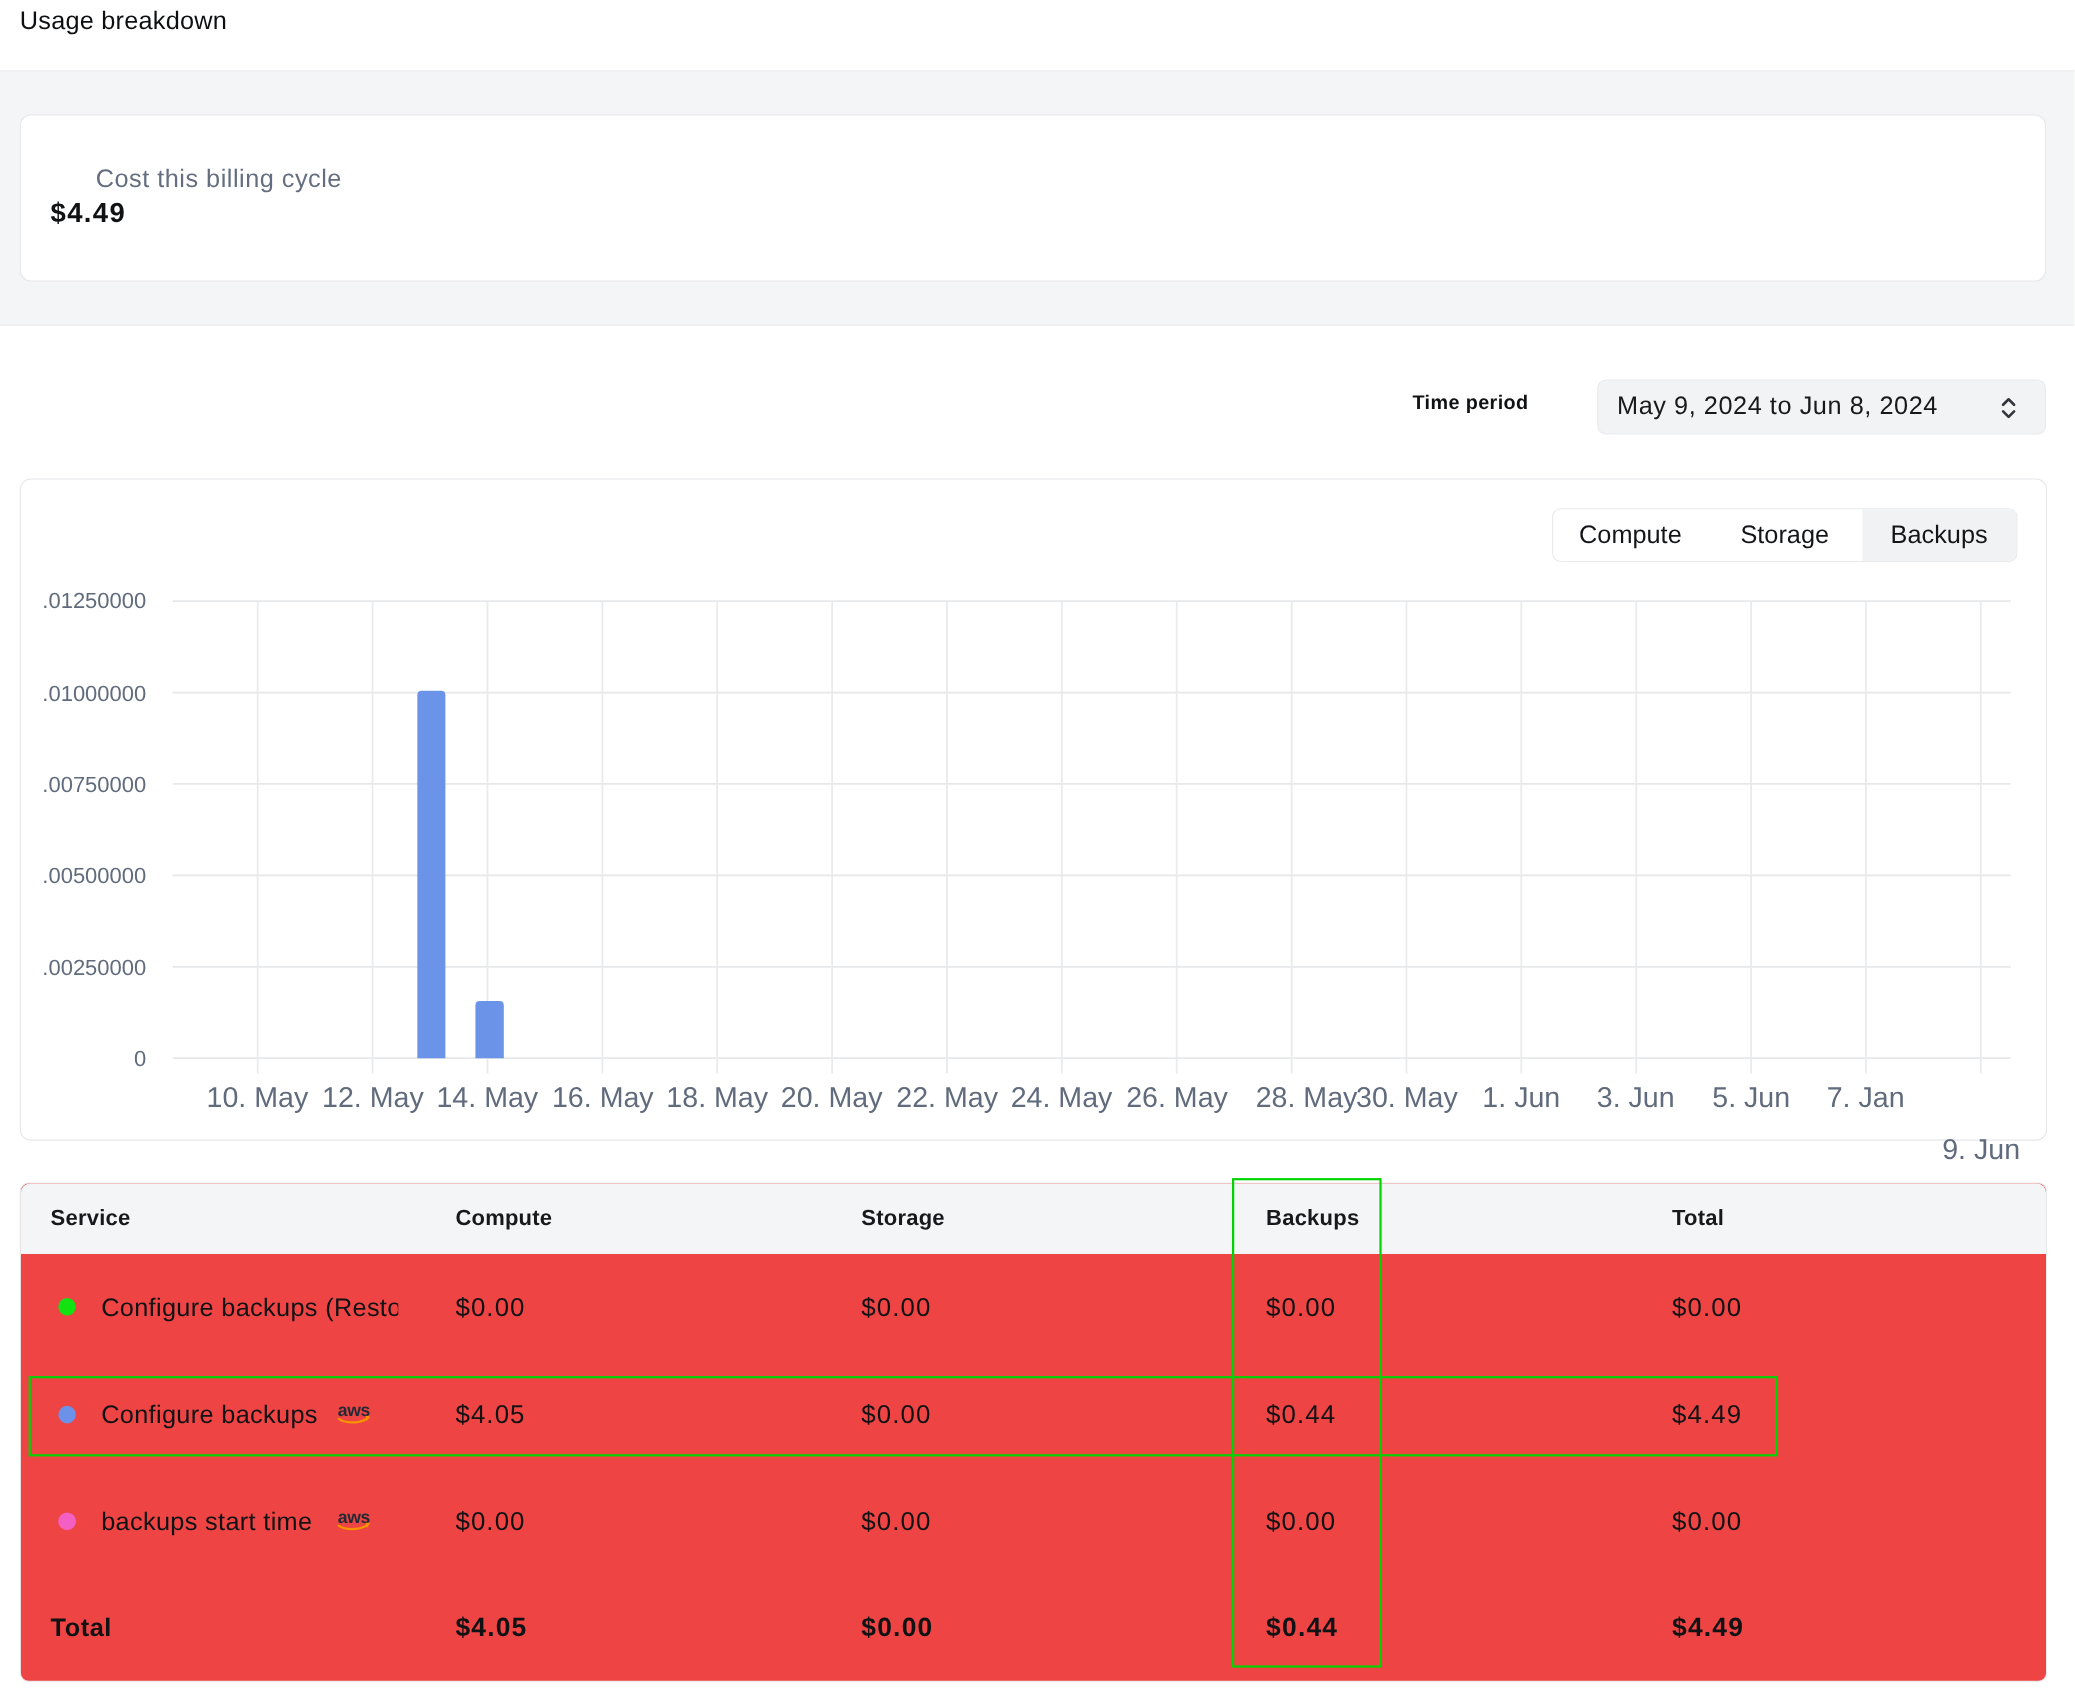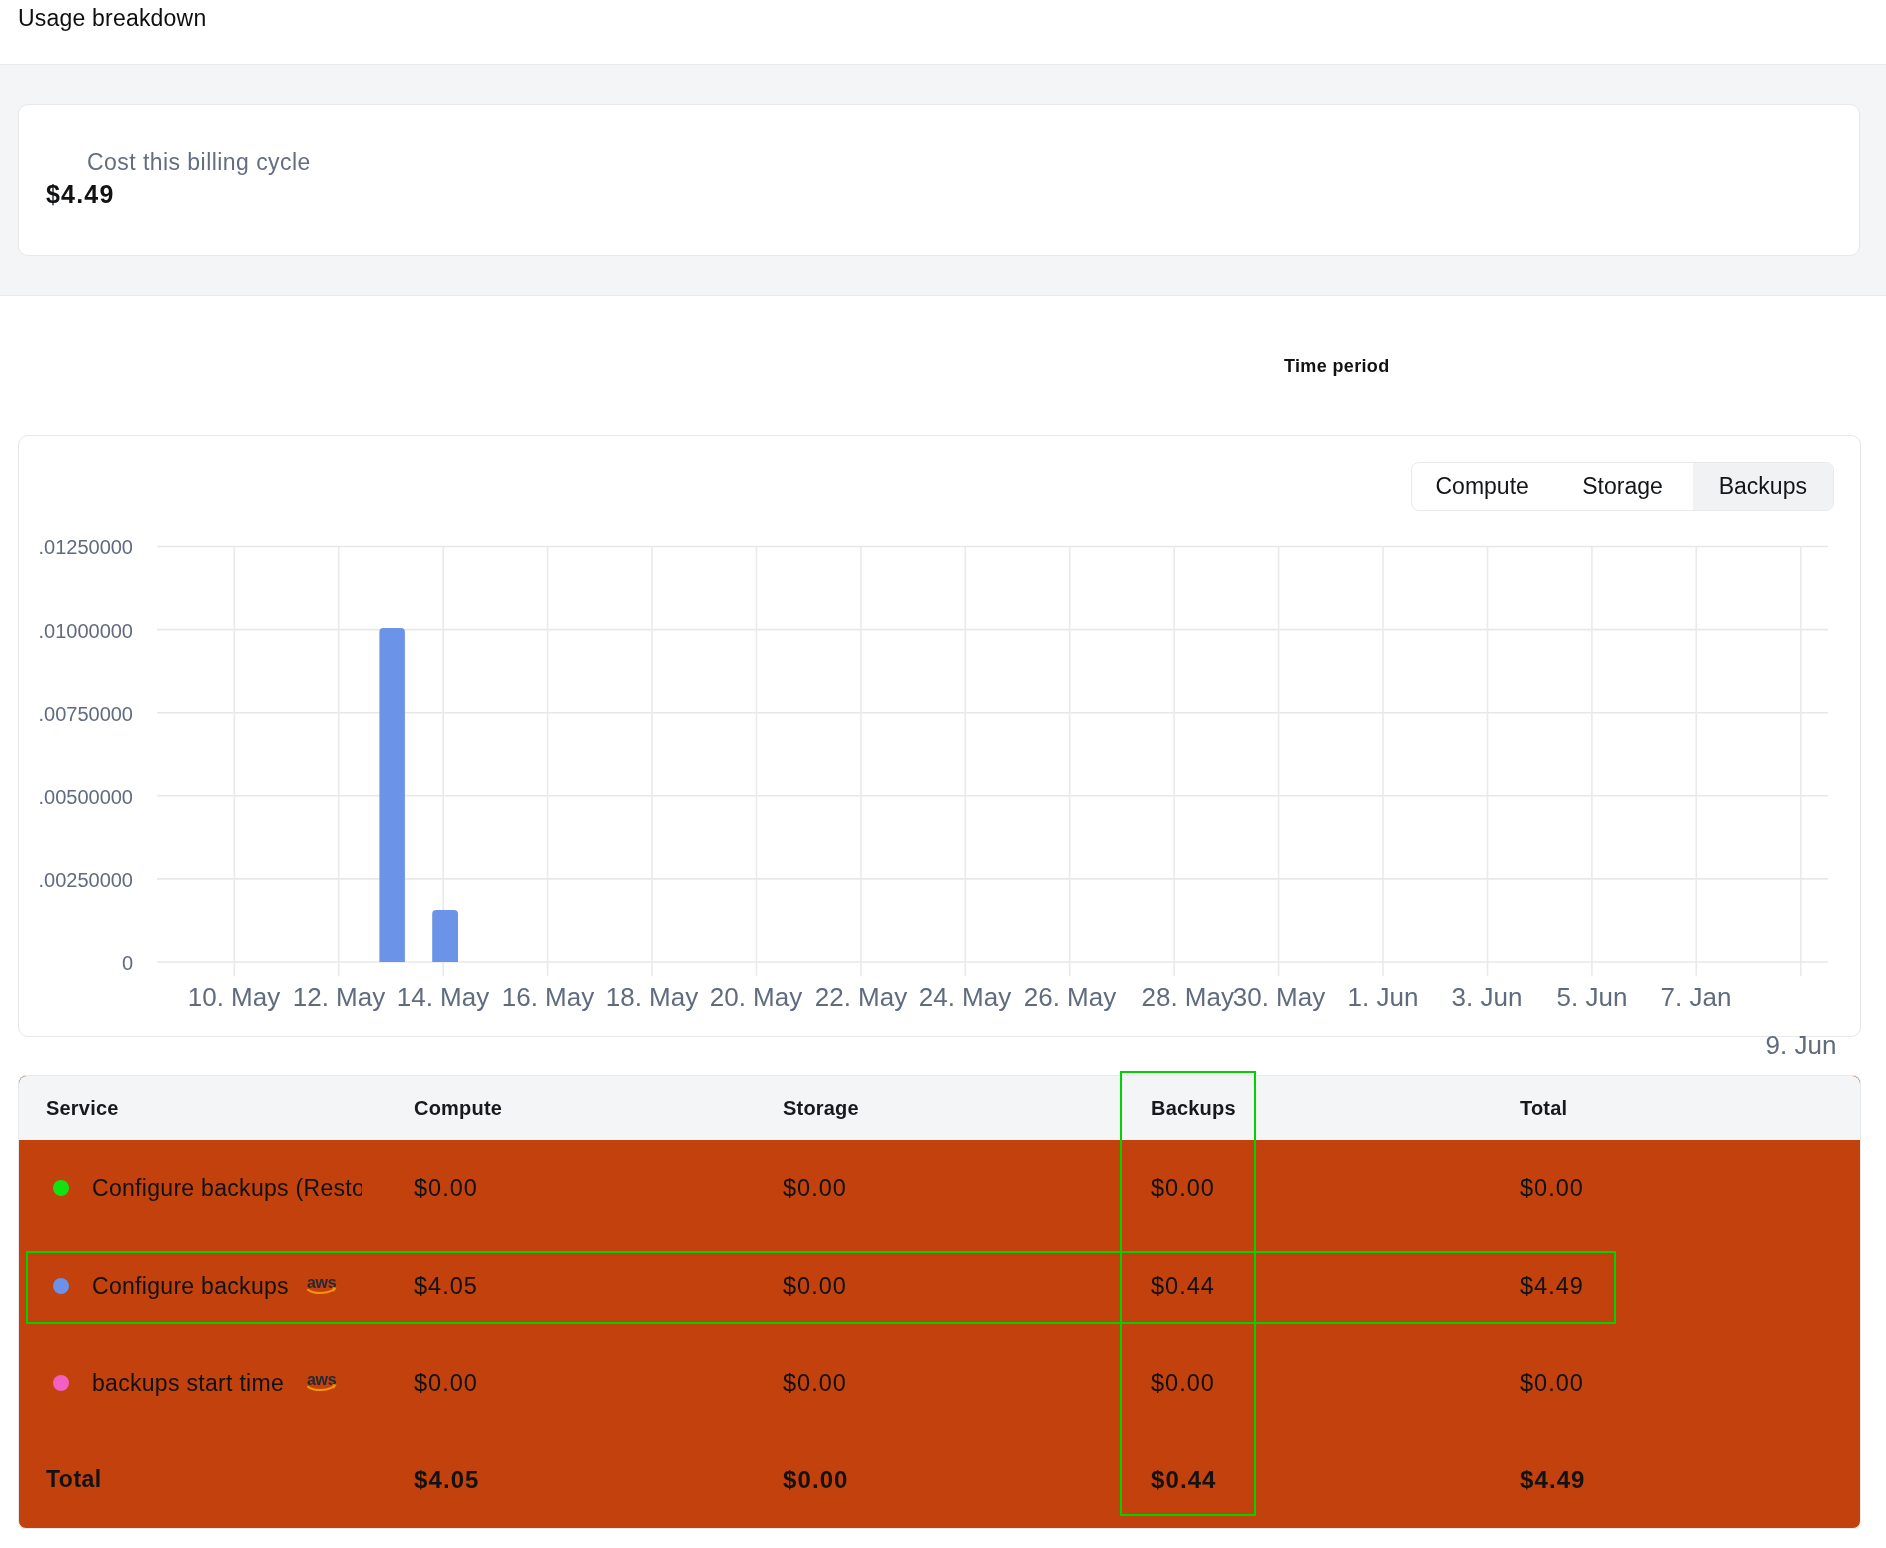"May 9, 2024 to Jun" div.abs { html: none -> <div> <span>May 9, 2024 to Jun 8, 2024</span> <svg> <path></path> <path></path> </svg> </div> }
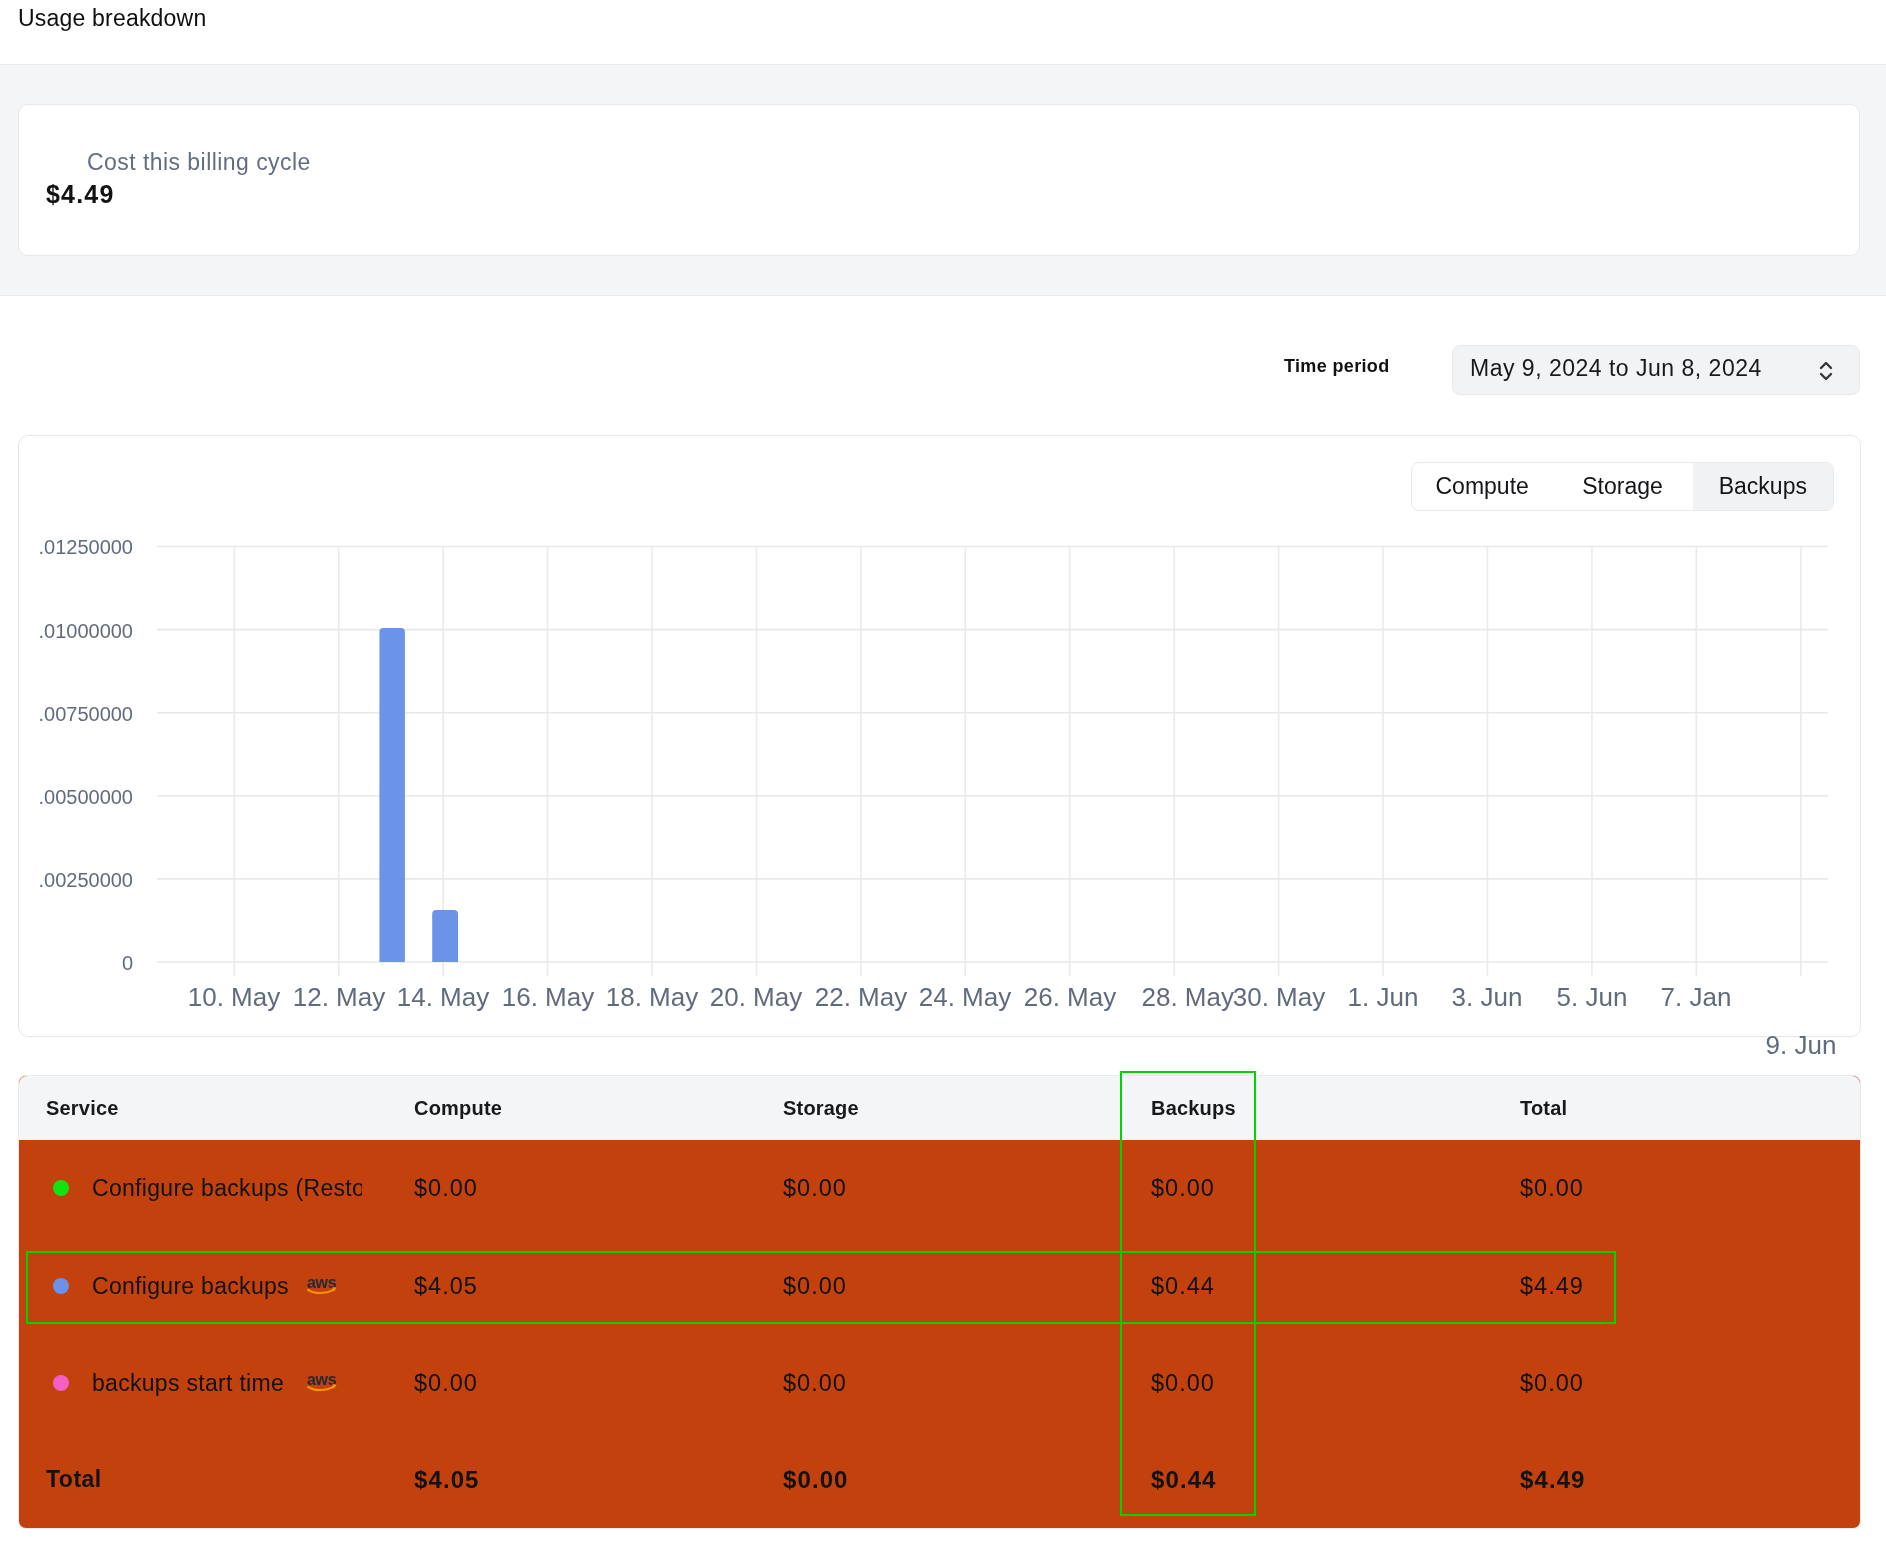"Service" .table { background: #c2410c -> #ef4444 }
